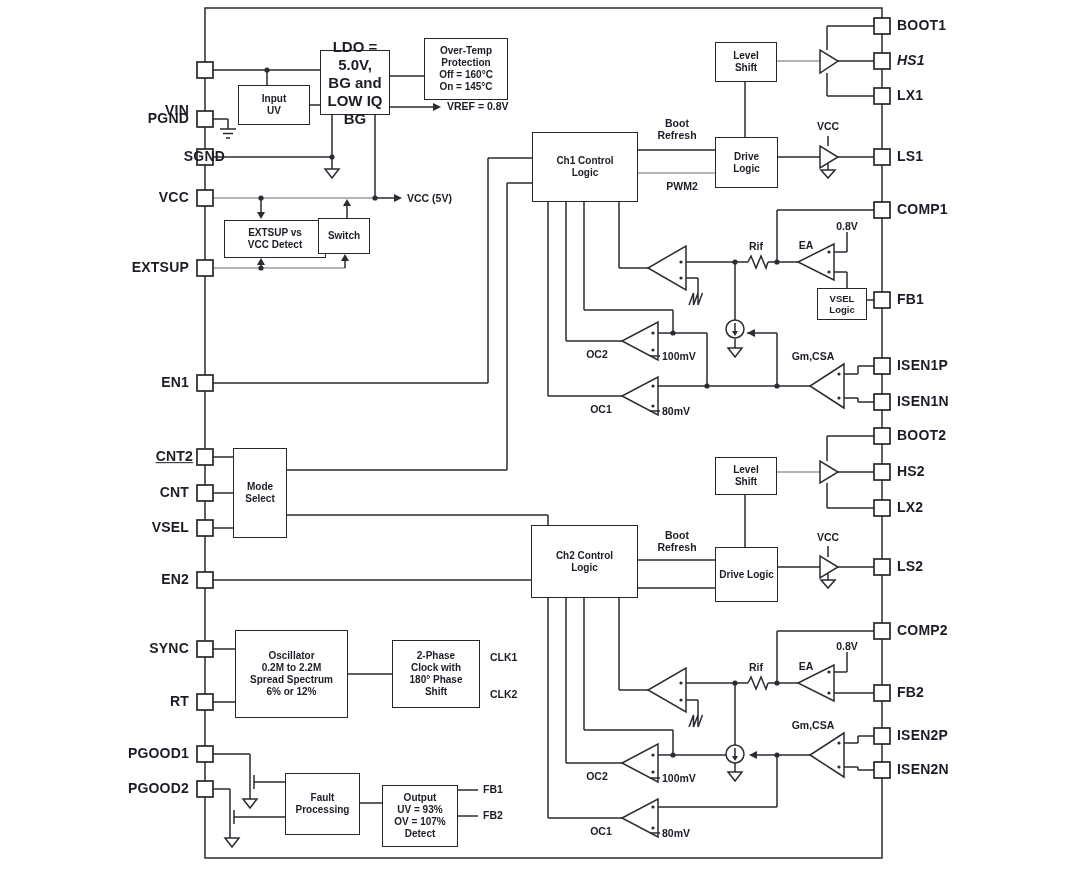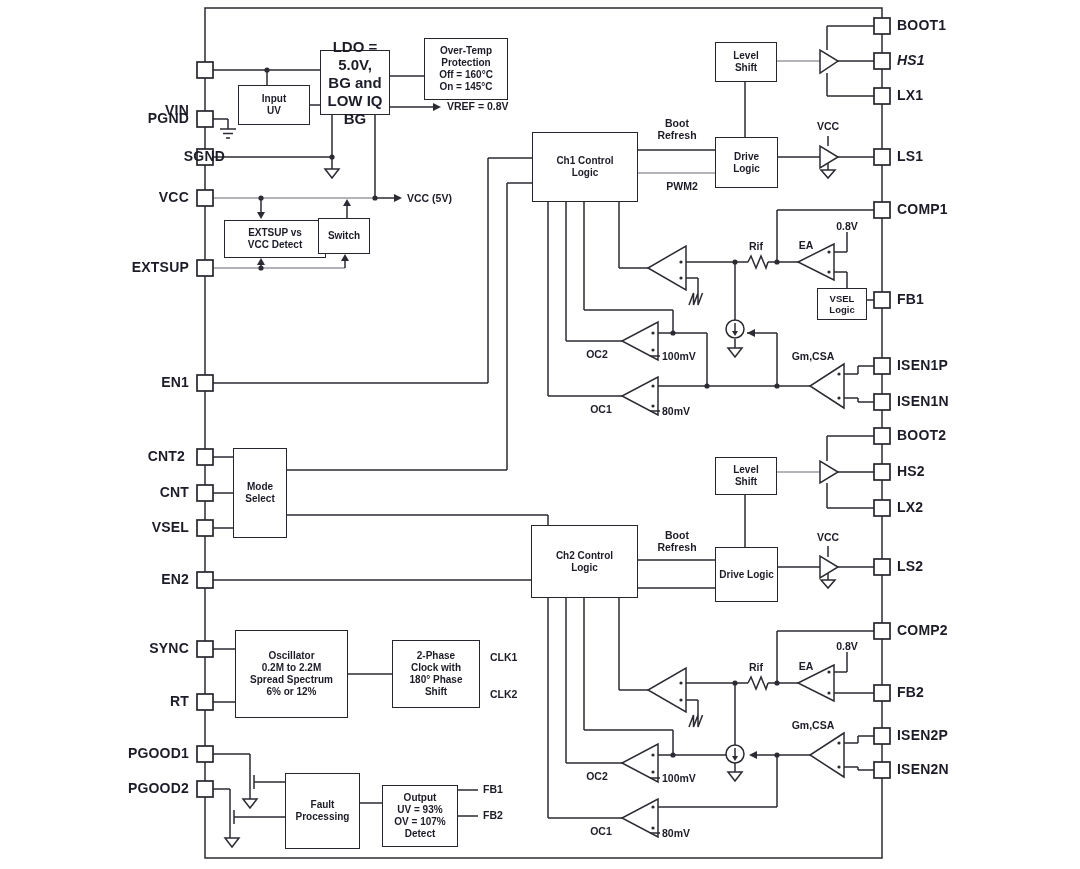"CNT2" span.lbl { left: 185px -> 193px; text-decoration: none -> underline }
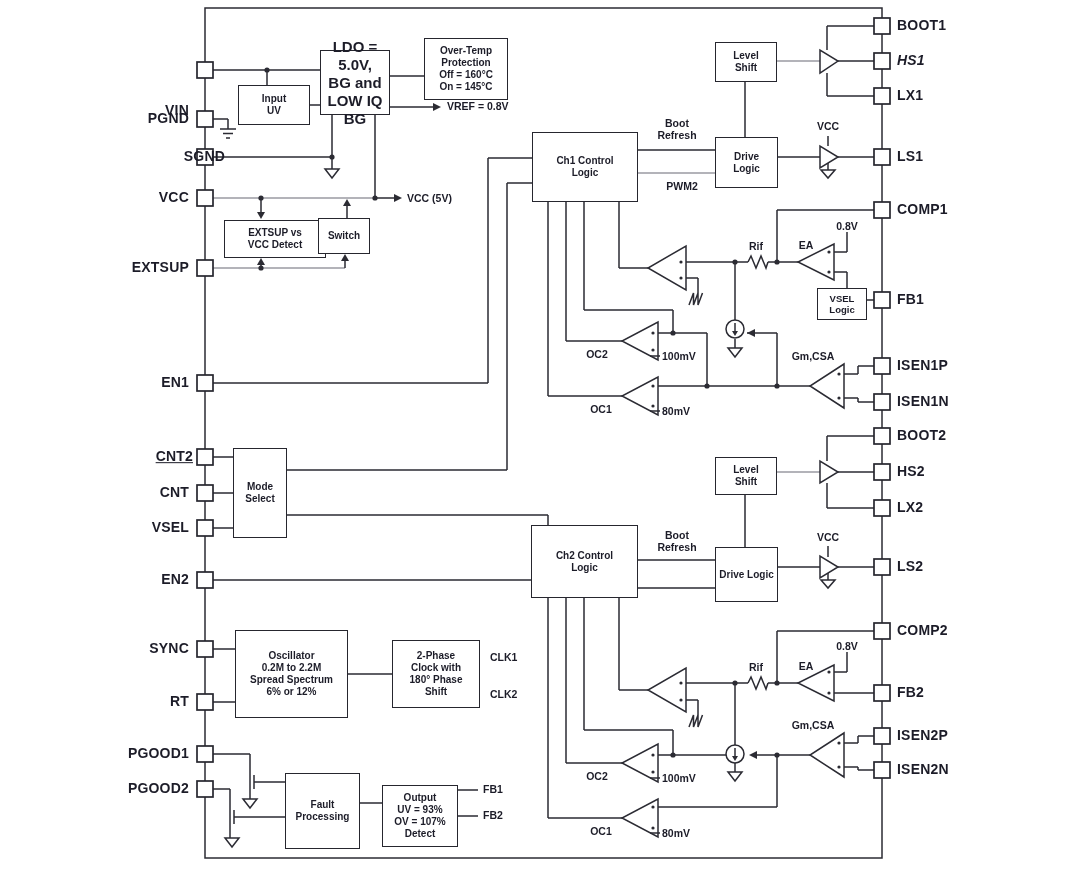"Fault" div.blk { height: 76px -> 62px }
